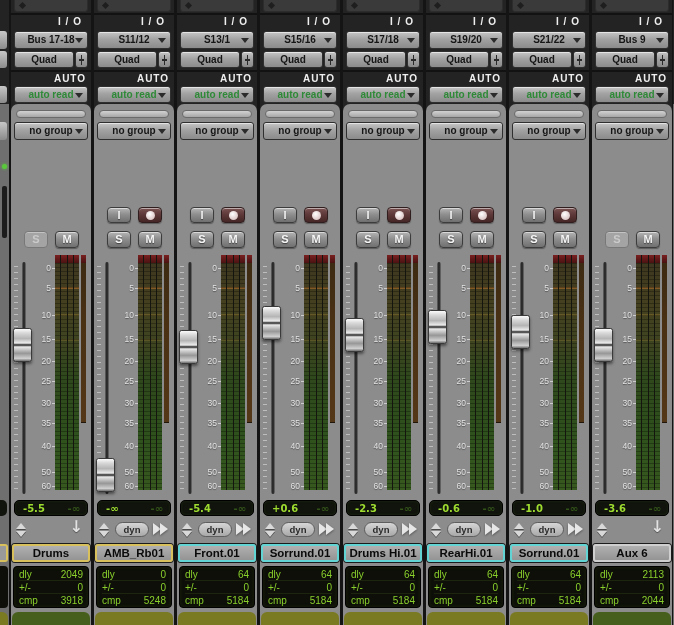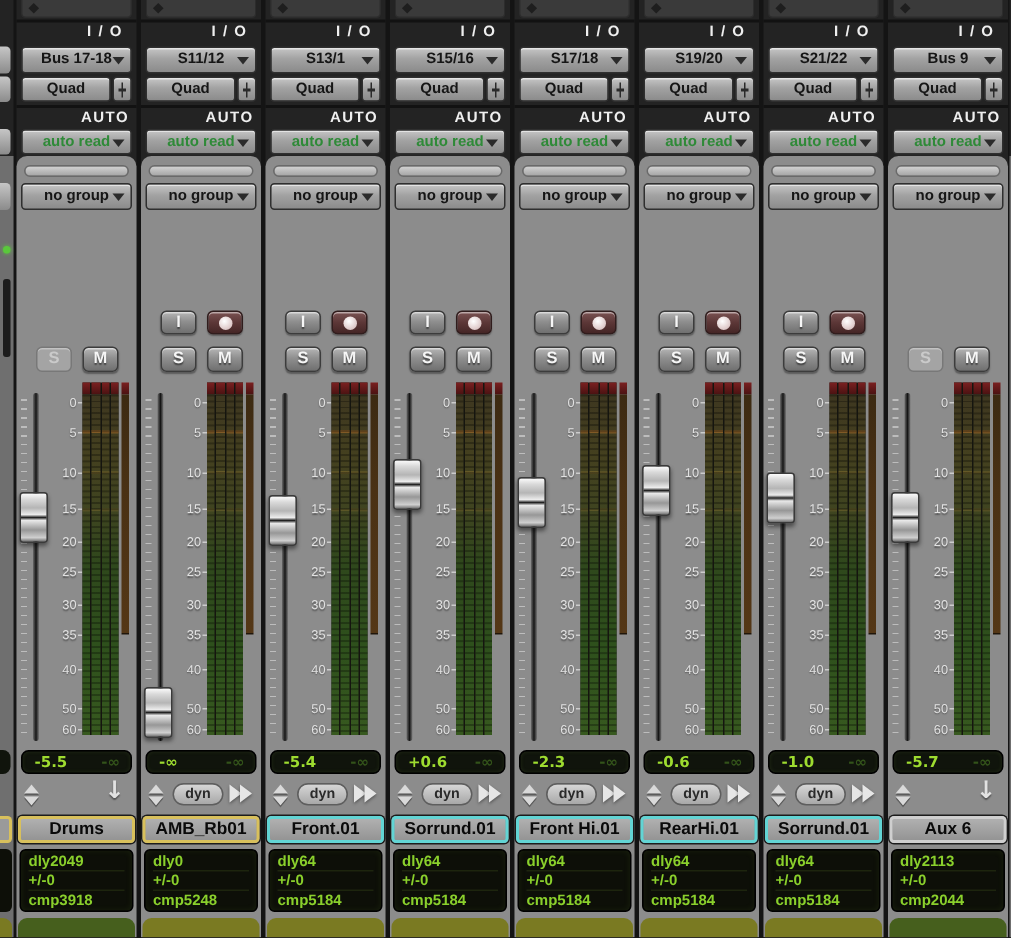"-5.7" span.vol-main { text: -5.7 -> -3.6 }
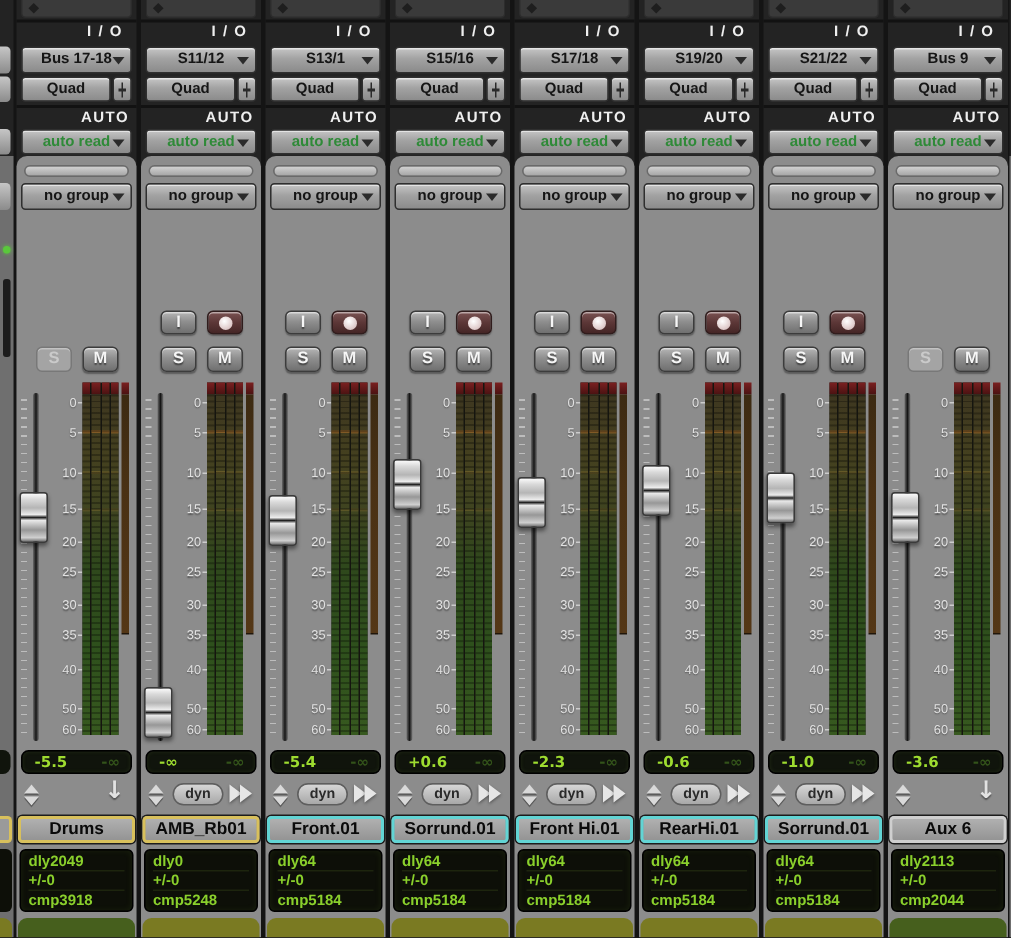"Front Hi.01" div.nameplate { text: Front -> Drums }
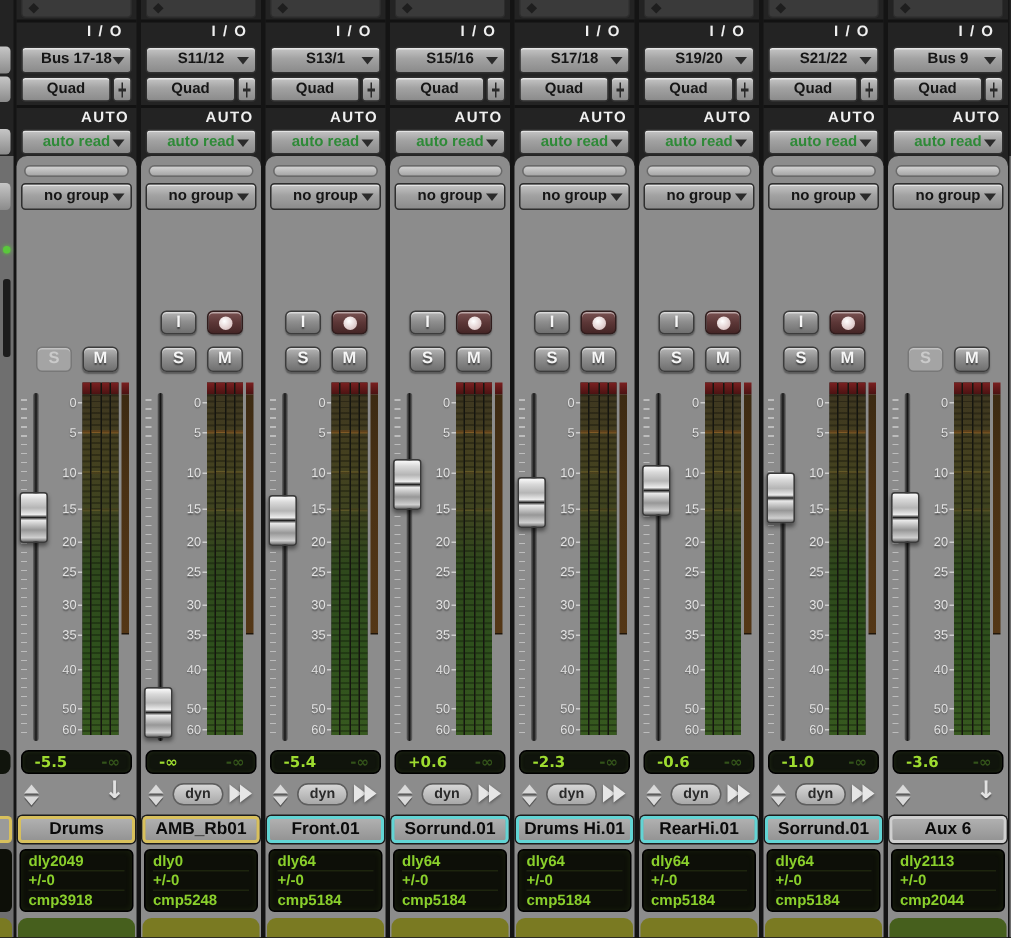"dly" .dlyrow { font-weight: bold -> normal; justify-content: flex-start -> space-between }
